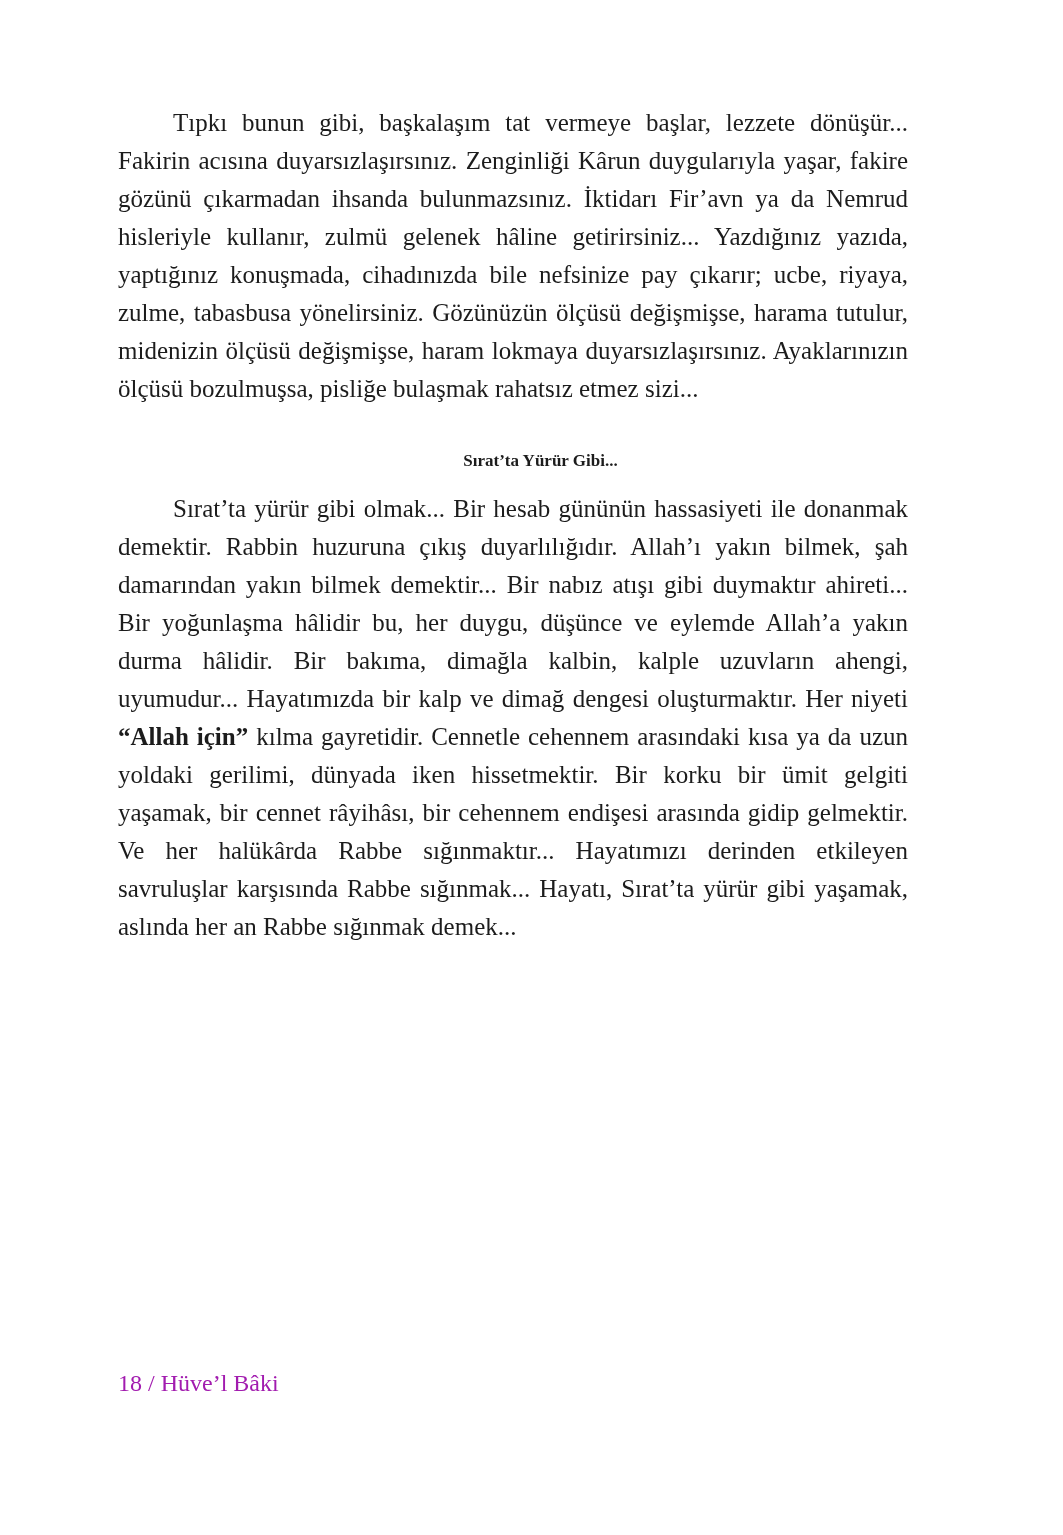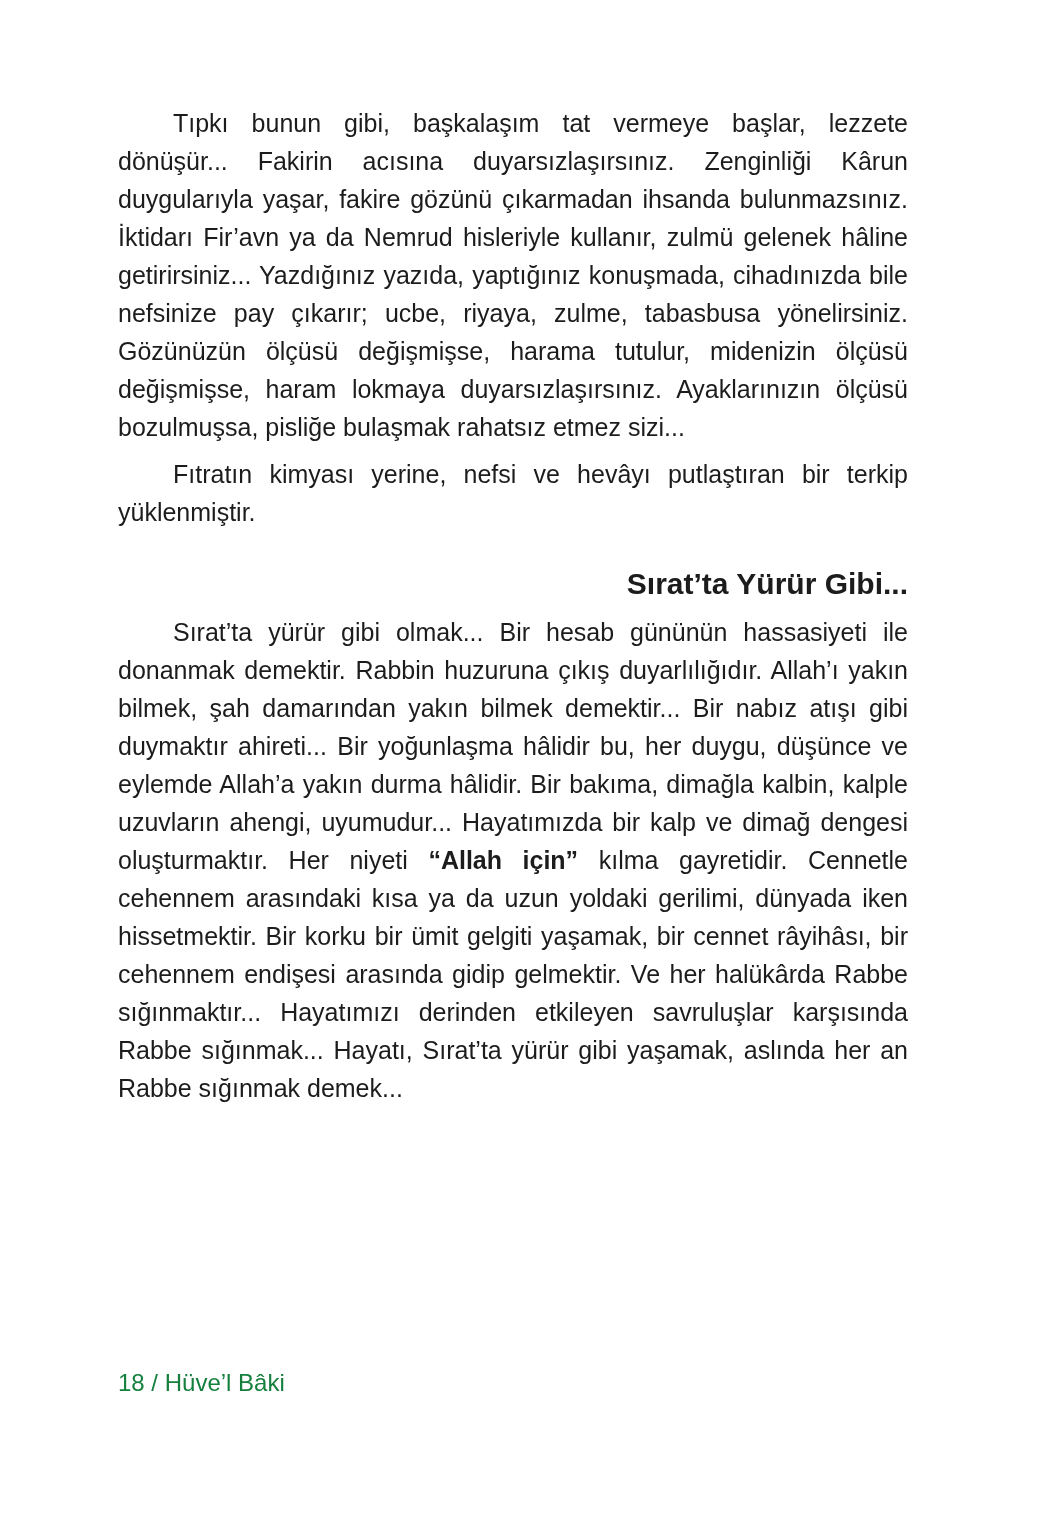"Tıpkı bunun gibi, başkalaşım tat" .page { font-family: Liberation Sans, sans-serif -> Liberation Serif, serif }
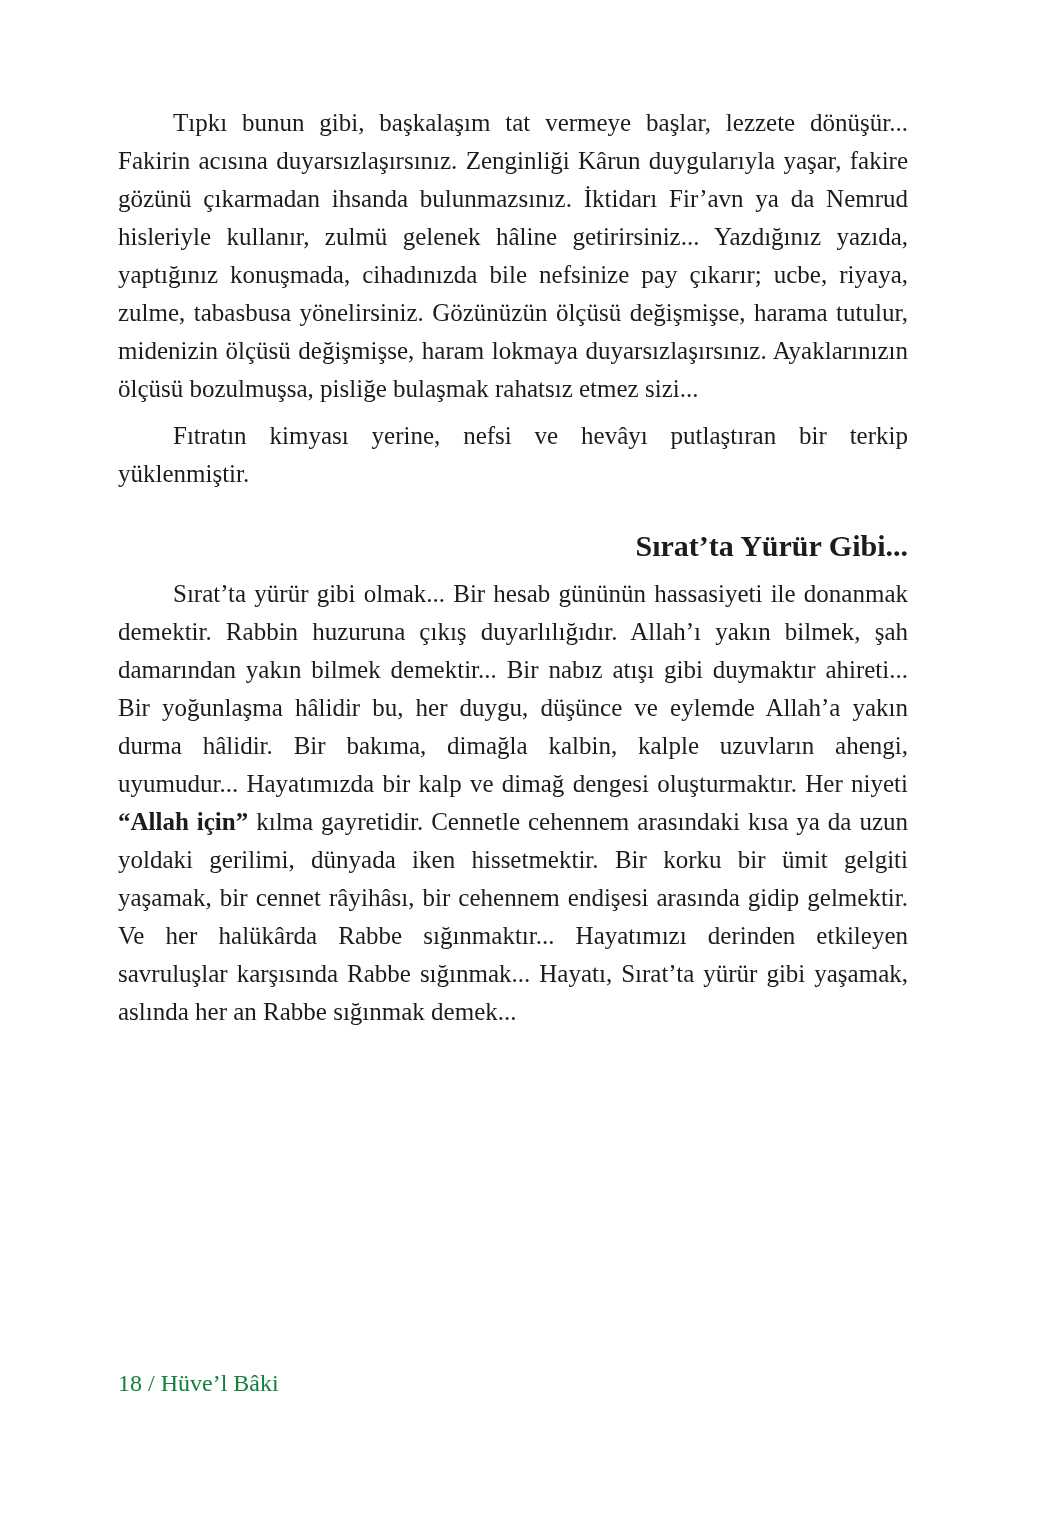"Fıtratın kimyası yerine, nefsi ve" p { html: <p><span>Fıtratın kimyası yerine, nefsi ve hevâyı putlaştıran bir terkip yüklenmiştir.</span></p> -> none }
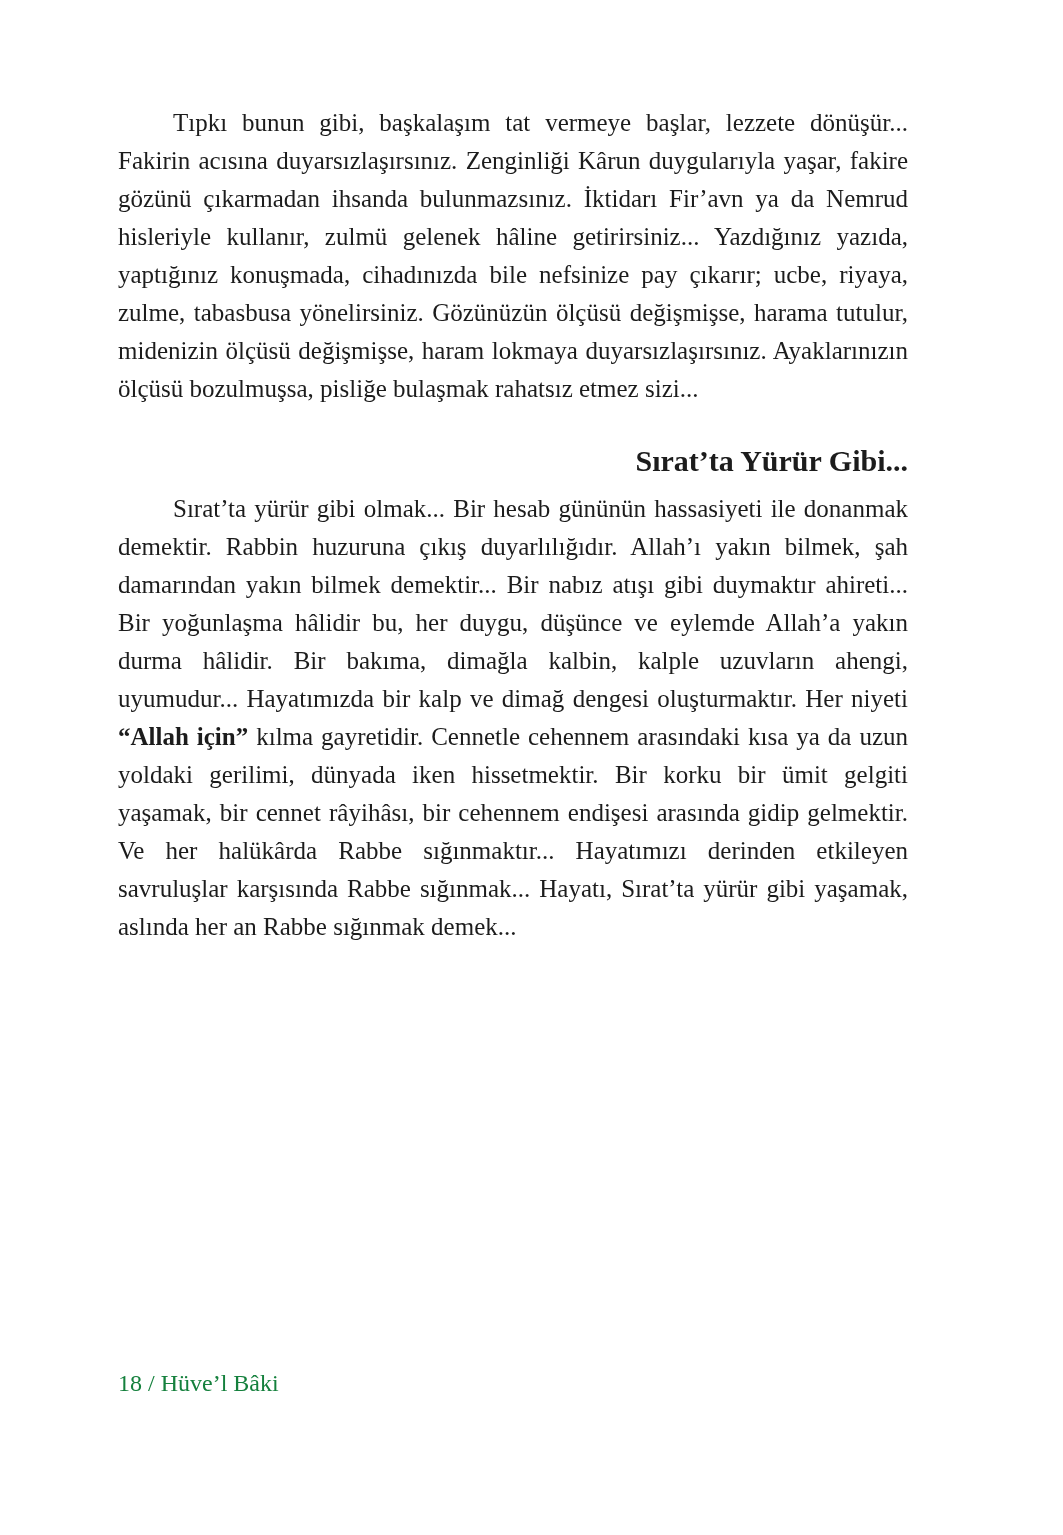"Sırat’ta Yürür Gibi..." .page-body h2 { font-size: 30px -> 17px; text-align: right -> center }
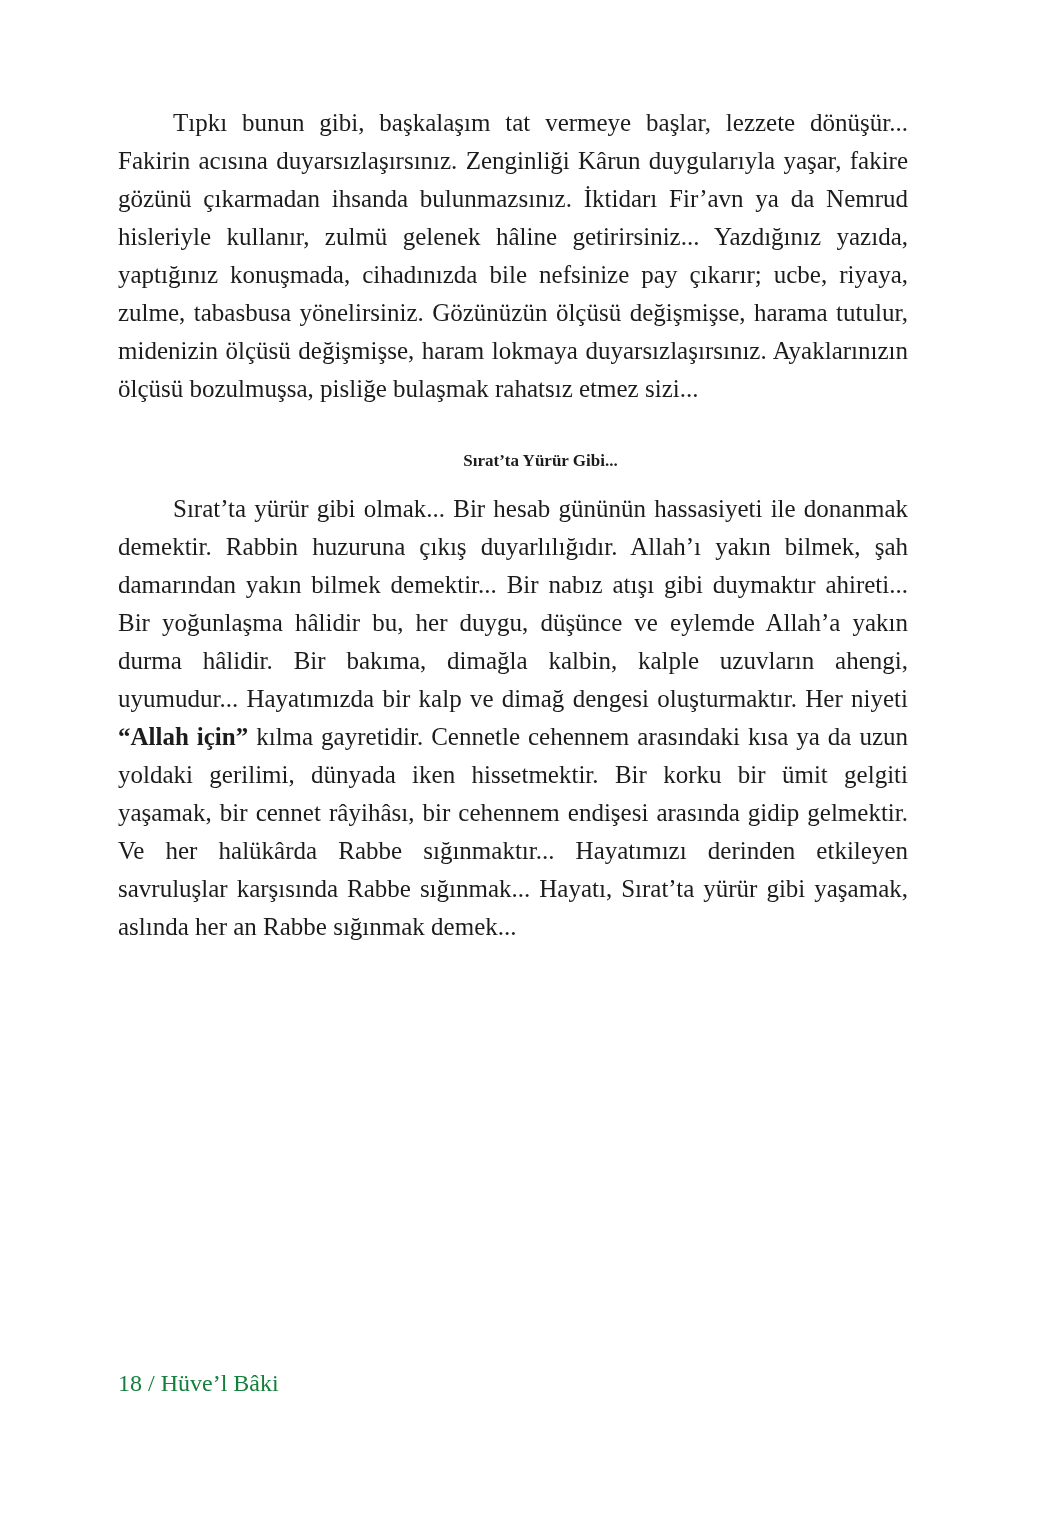"18 / Hüve’l Bâki" .page-footer { color: #15803d -> #a21caf }
